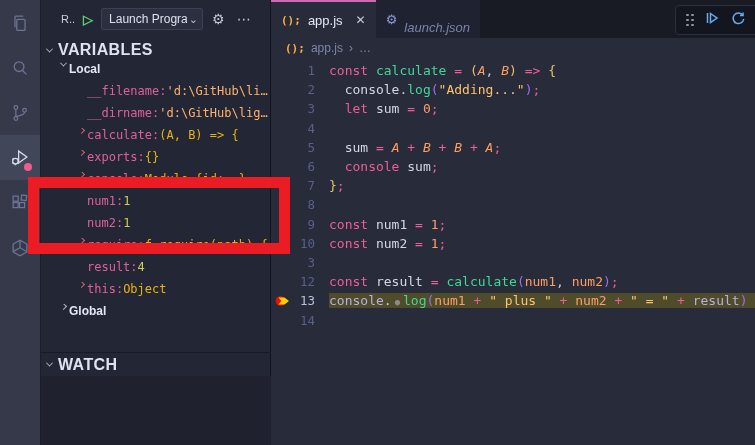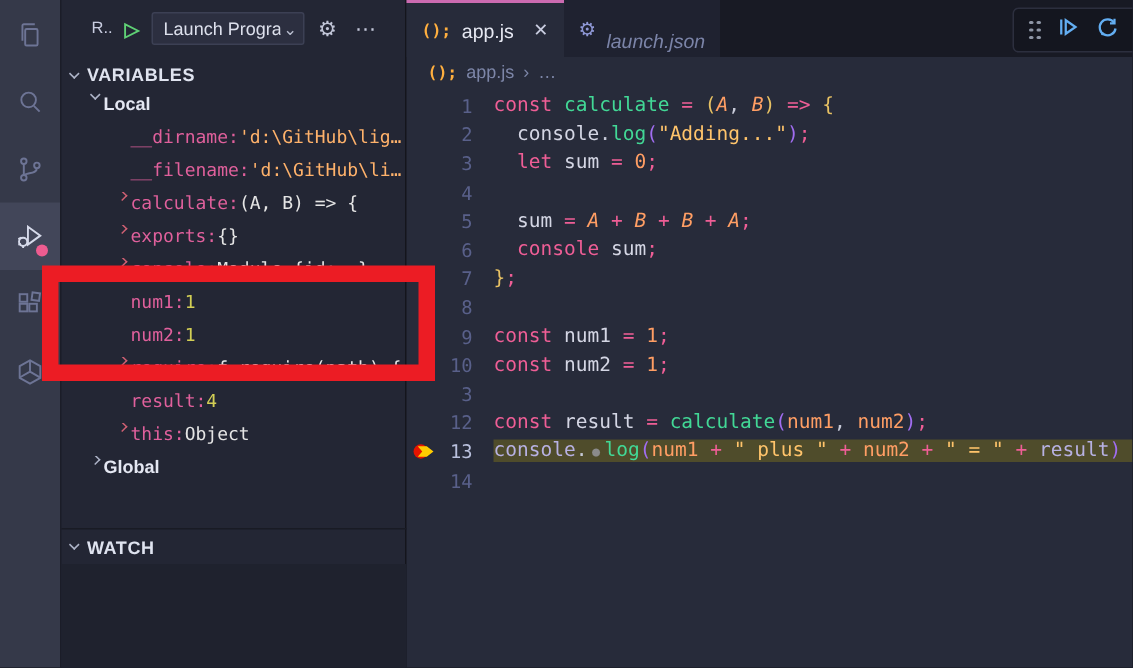"VARIABLES" .section-title { font-size: 12px -> 16px }
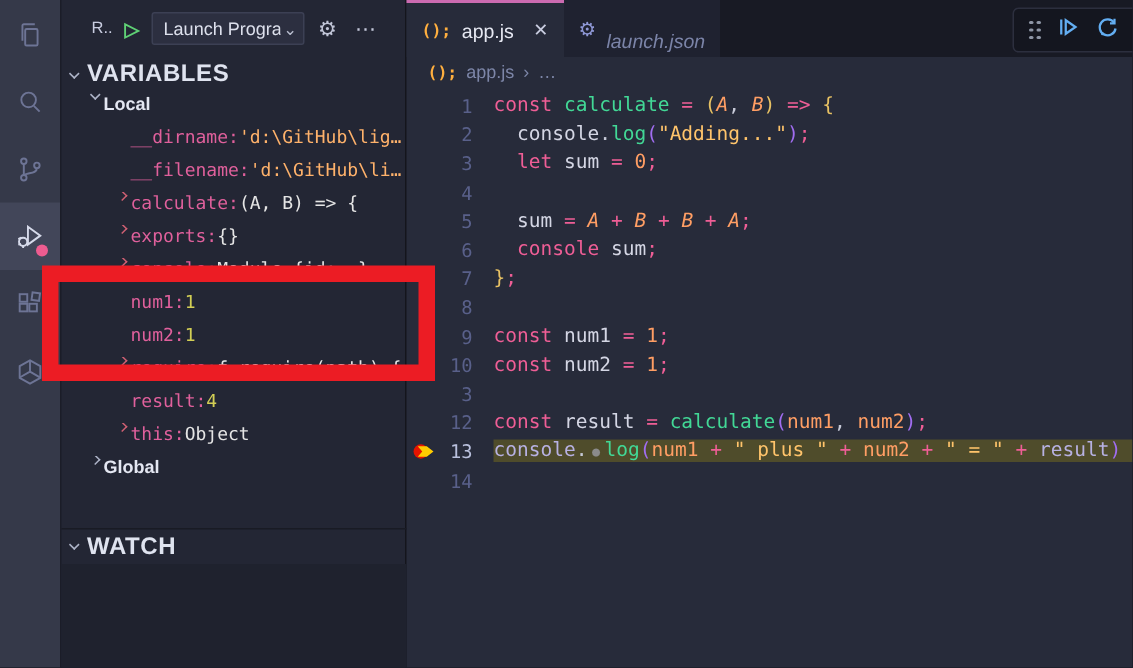"__dirname:" div.var-row { order: before "__filename:" -> after "__filename:" }
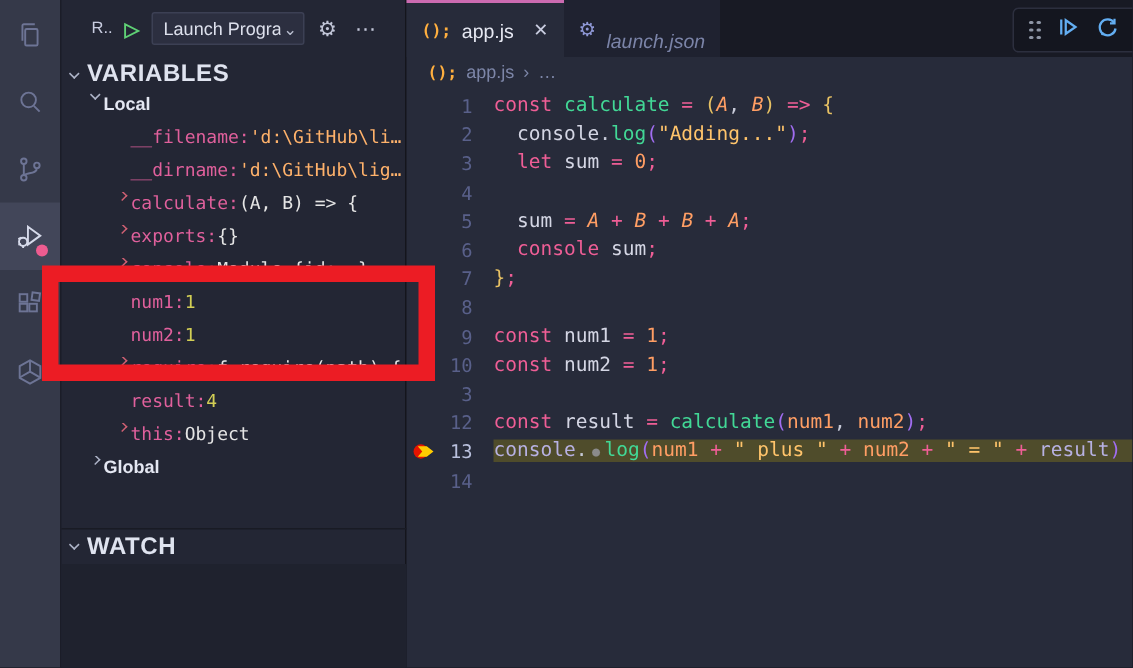"(A, B) => {" .vv-obj { color: #e5e5e5 -> #eab308 }
